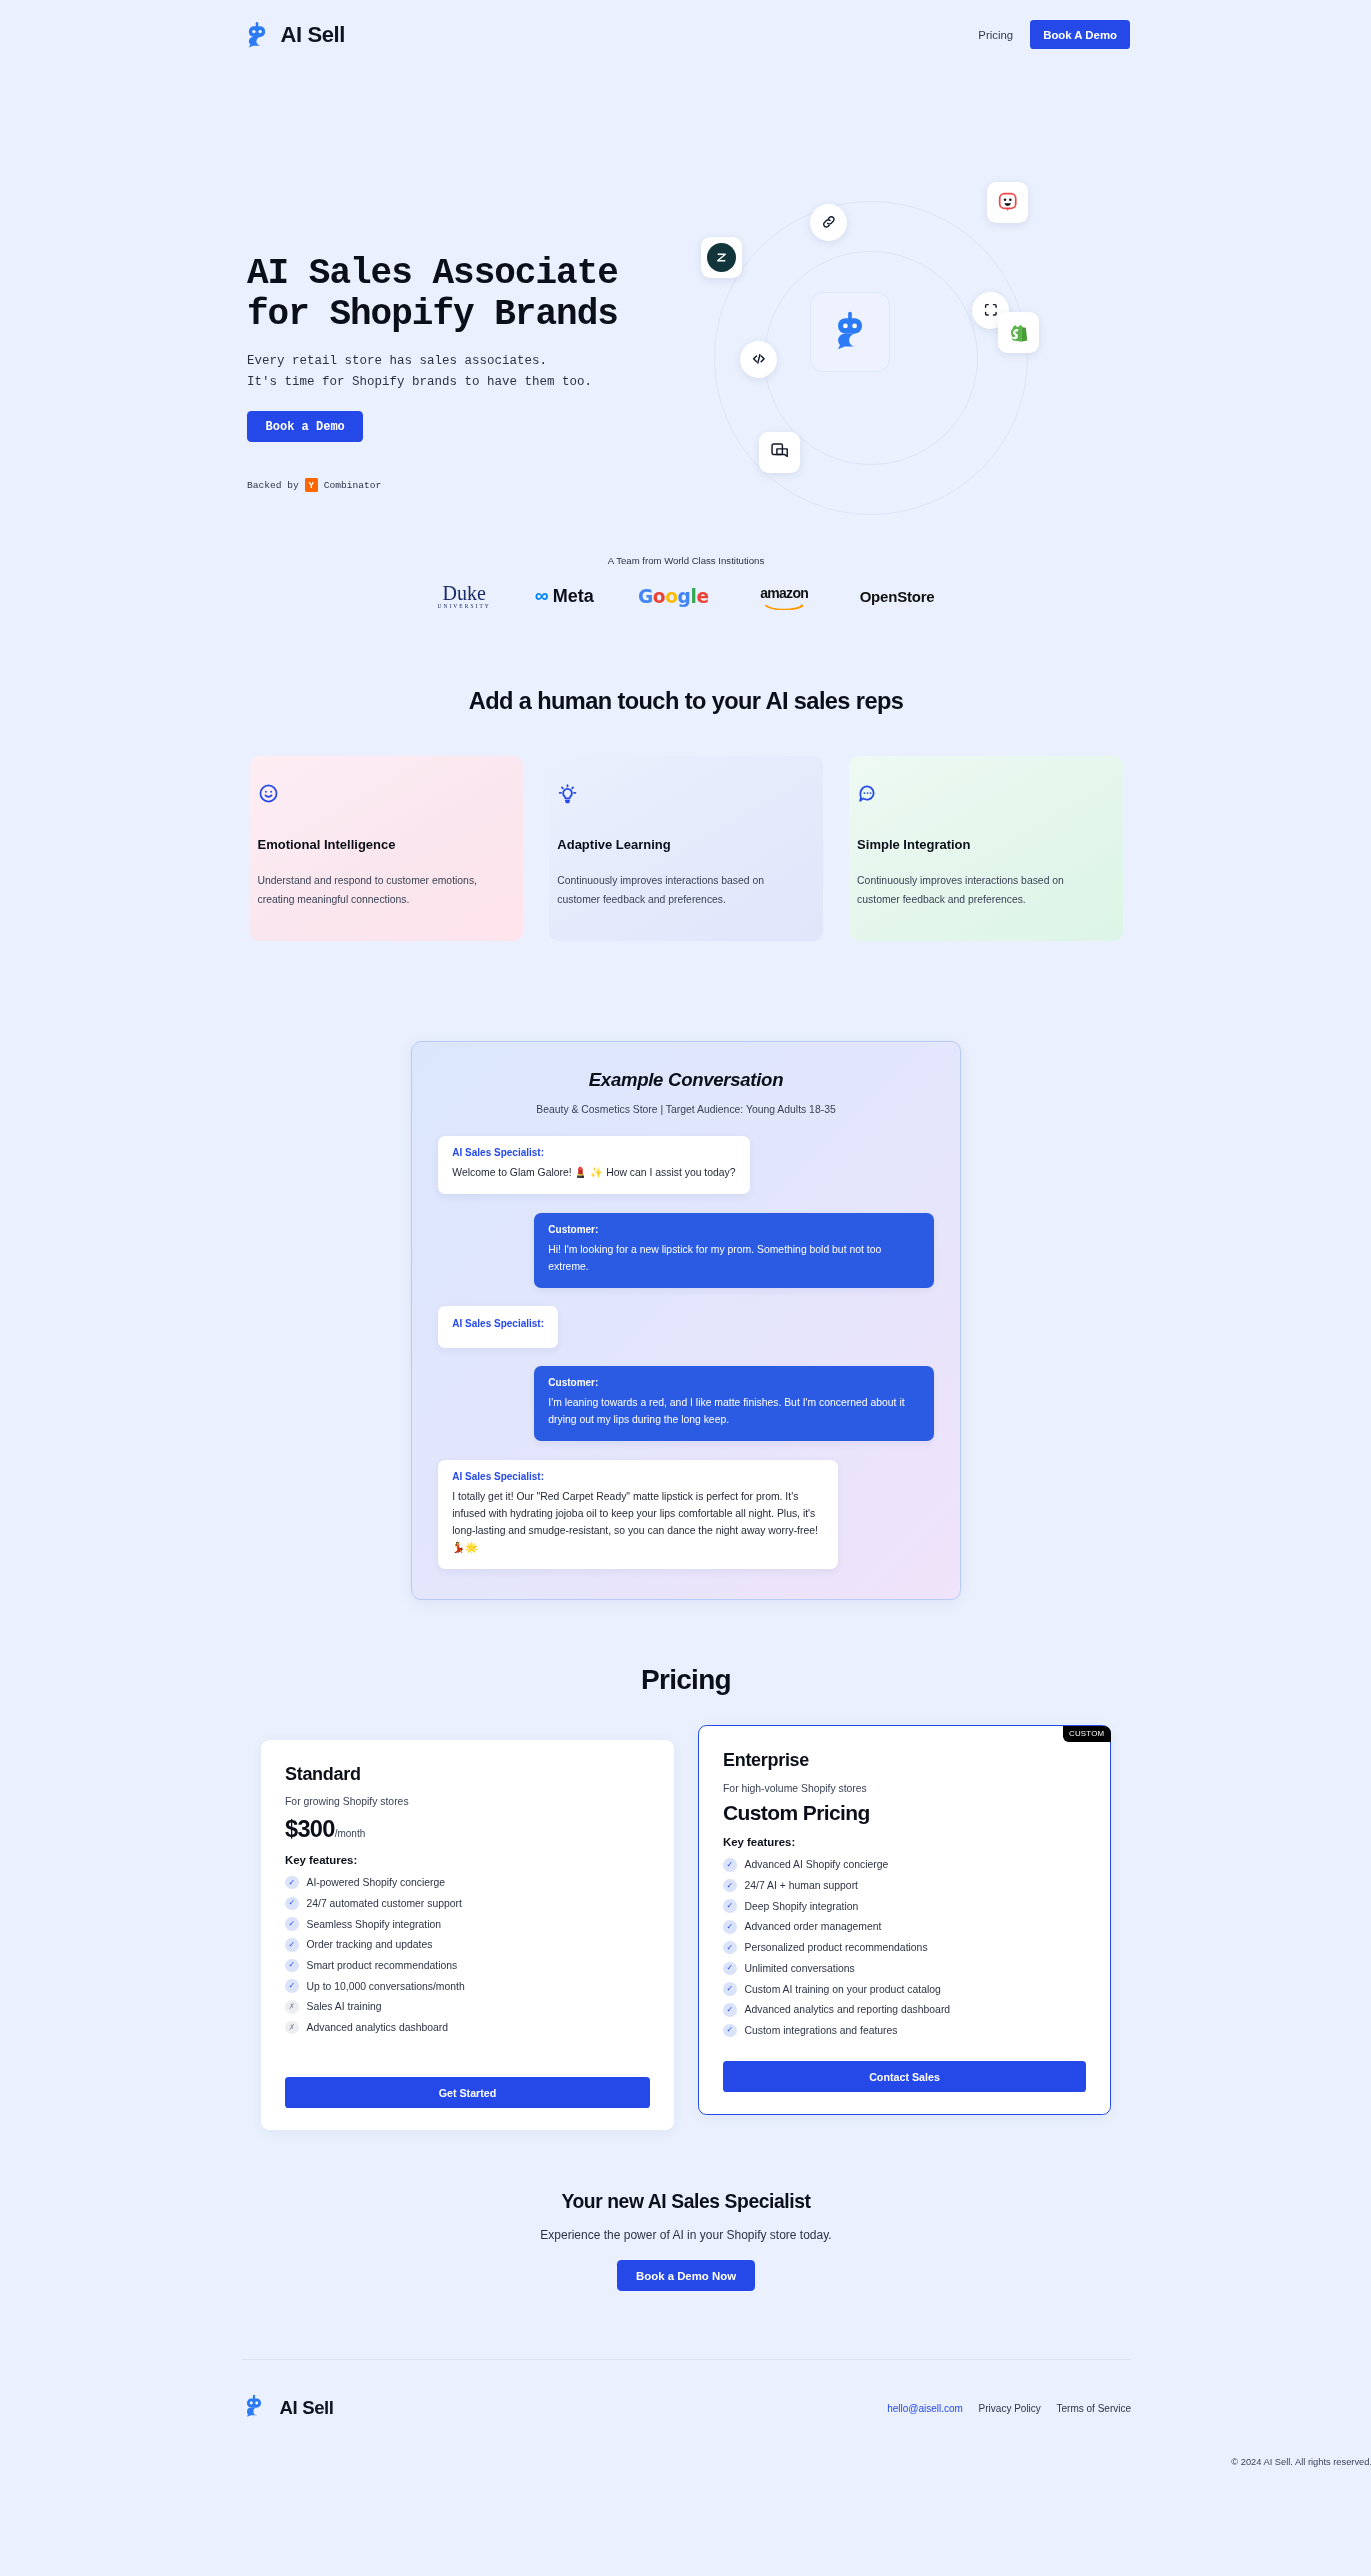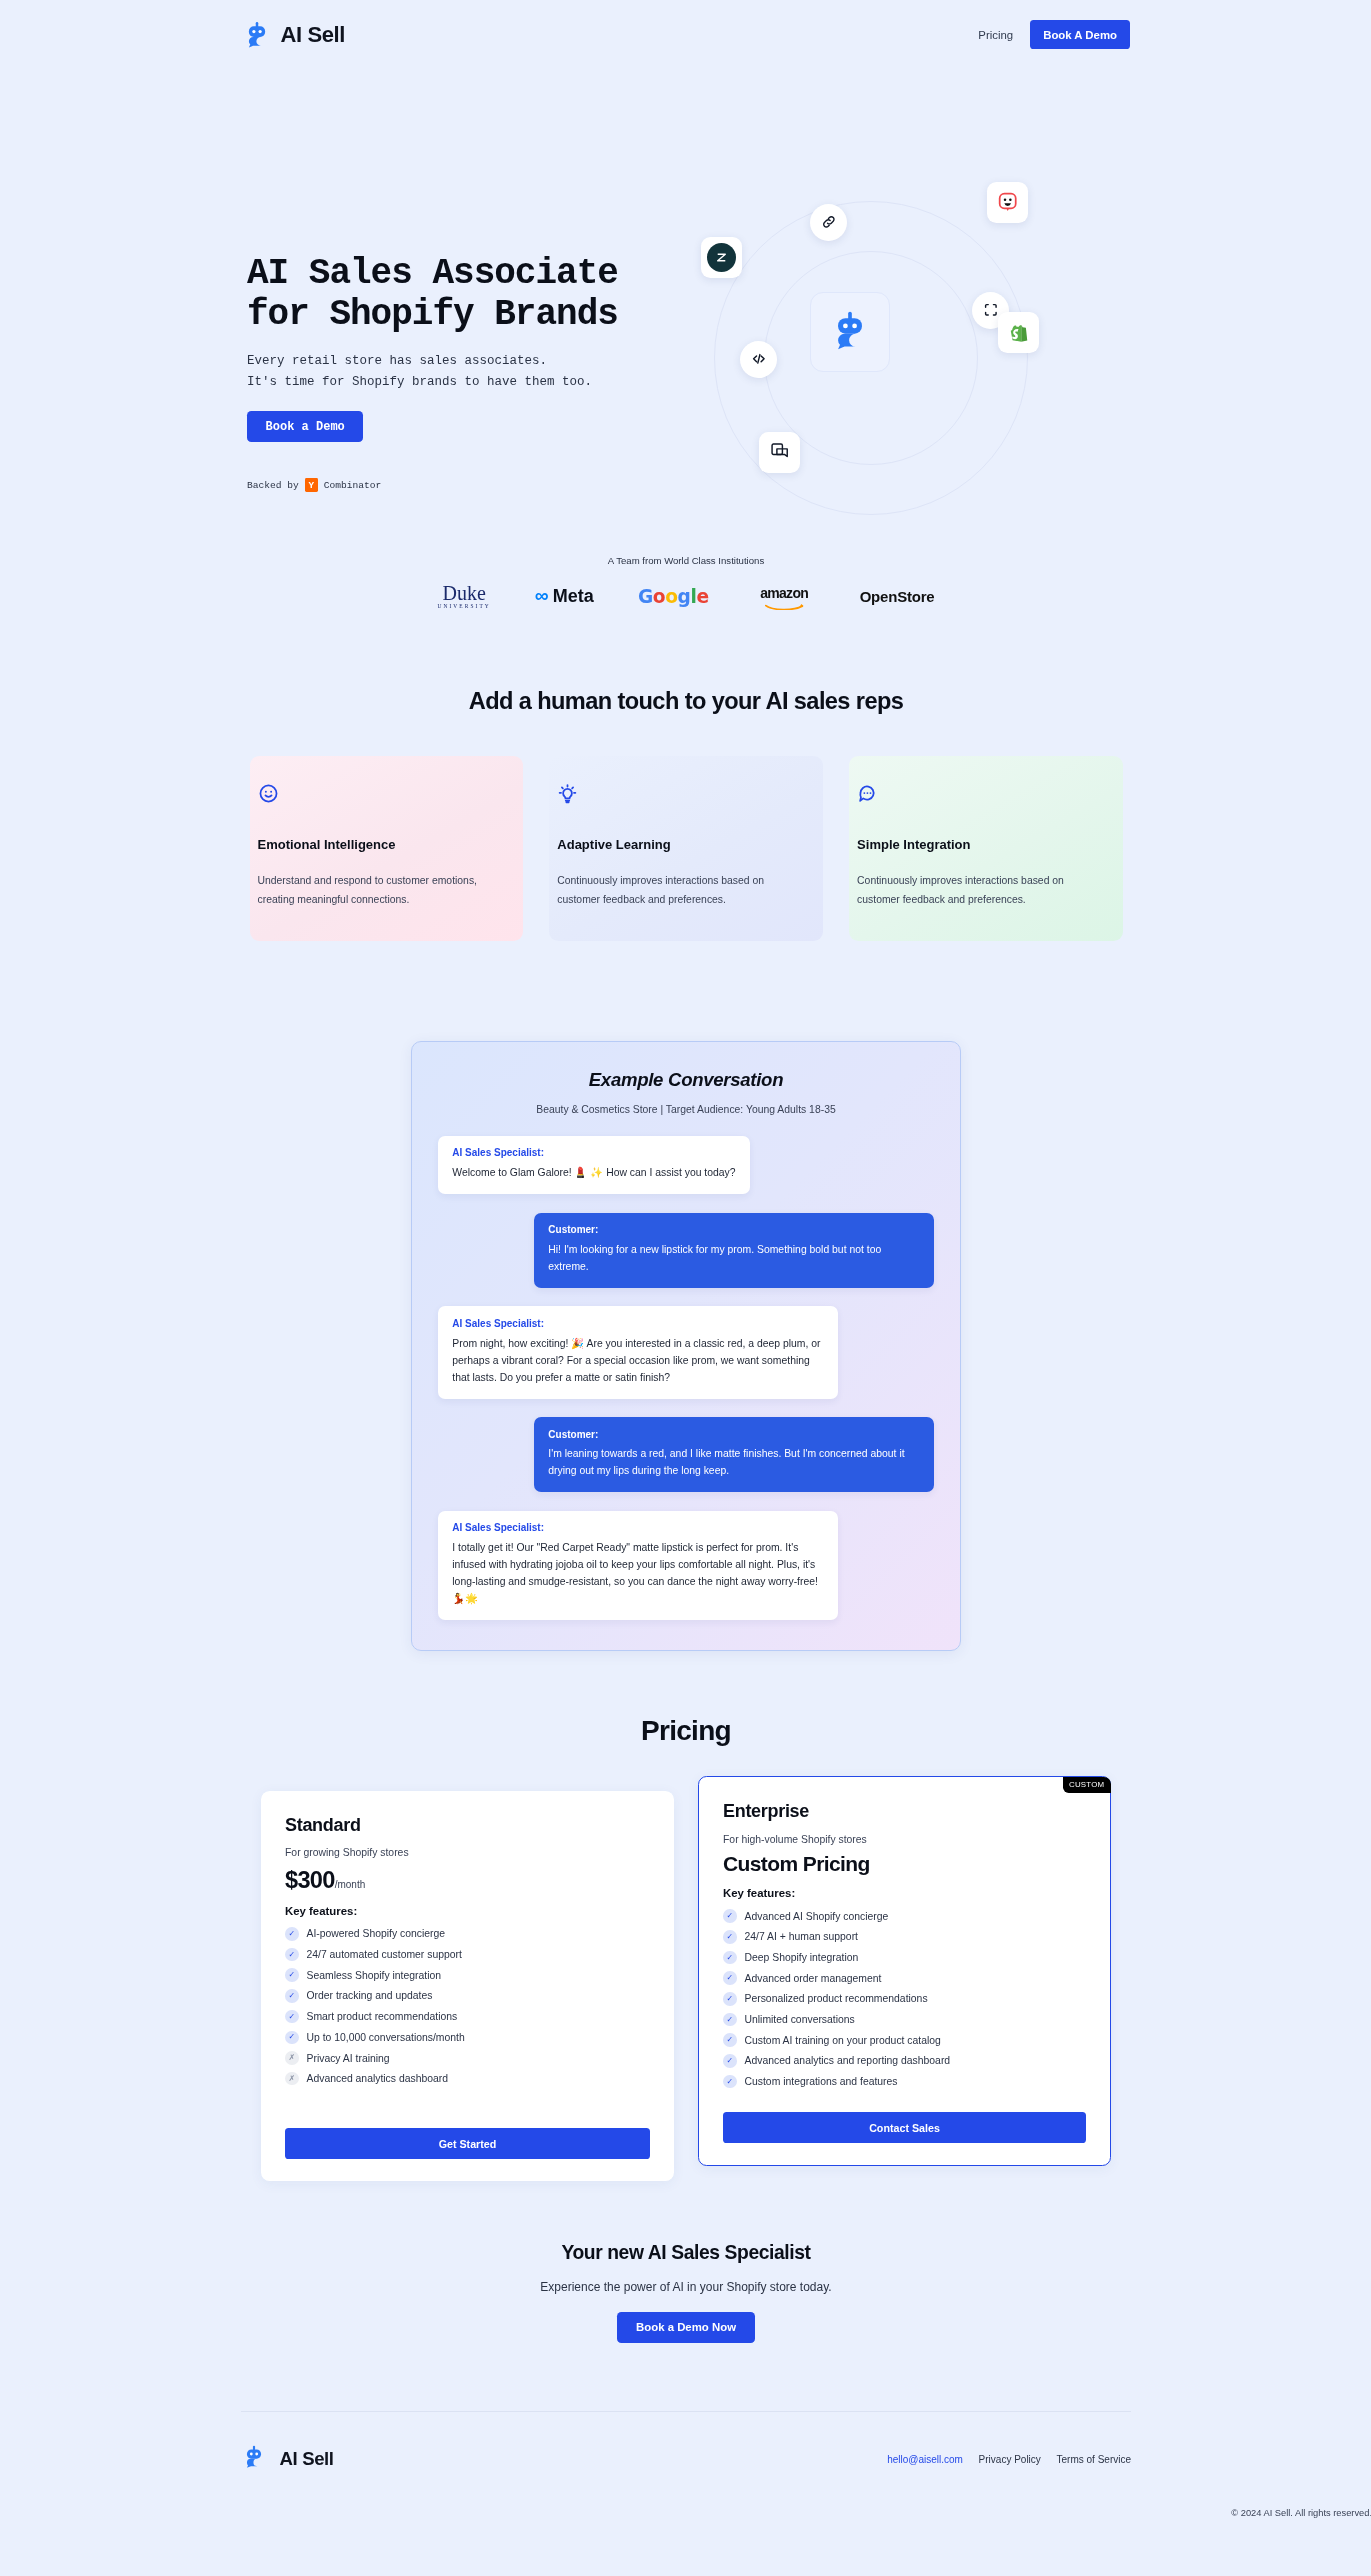"Prom night, how exciting! 🎉" div.btext { html: <div>Prom night, how exciting! 🎉 Are you interested in a classic red, a deep plum, or perhaps a vibrant coral? For a special occasion like prom, we want something that lasts. Do you prefer a matte or satin finish?</div> -> none }
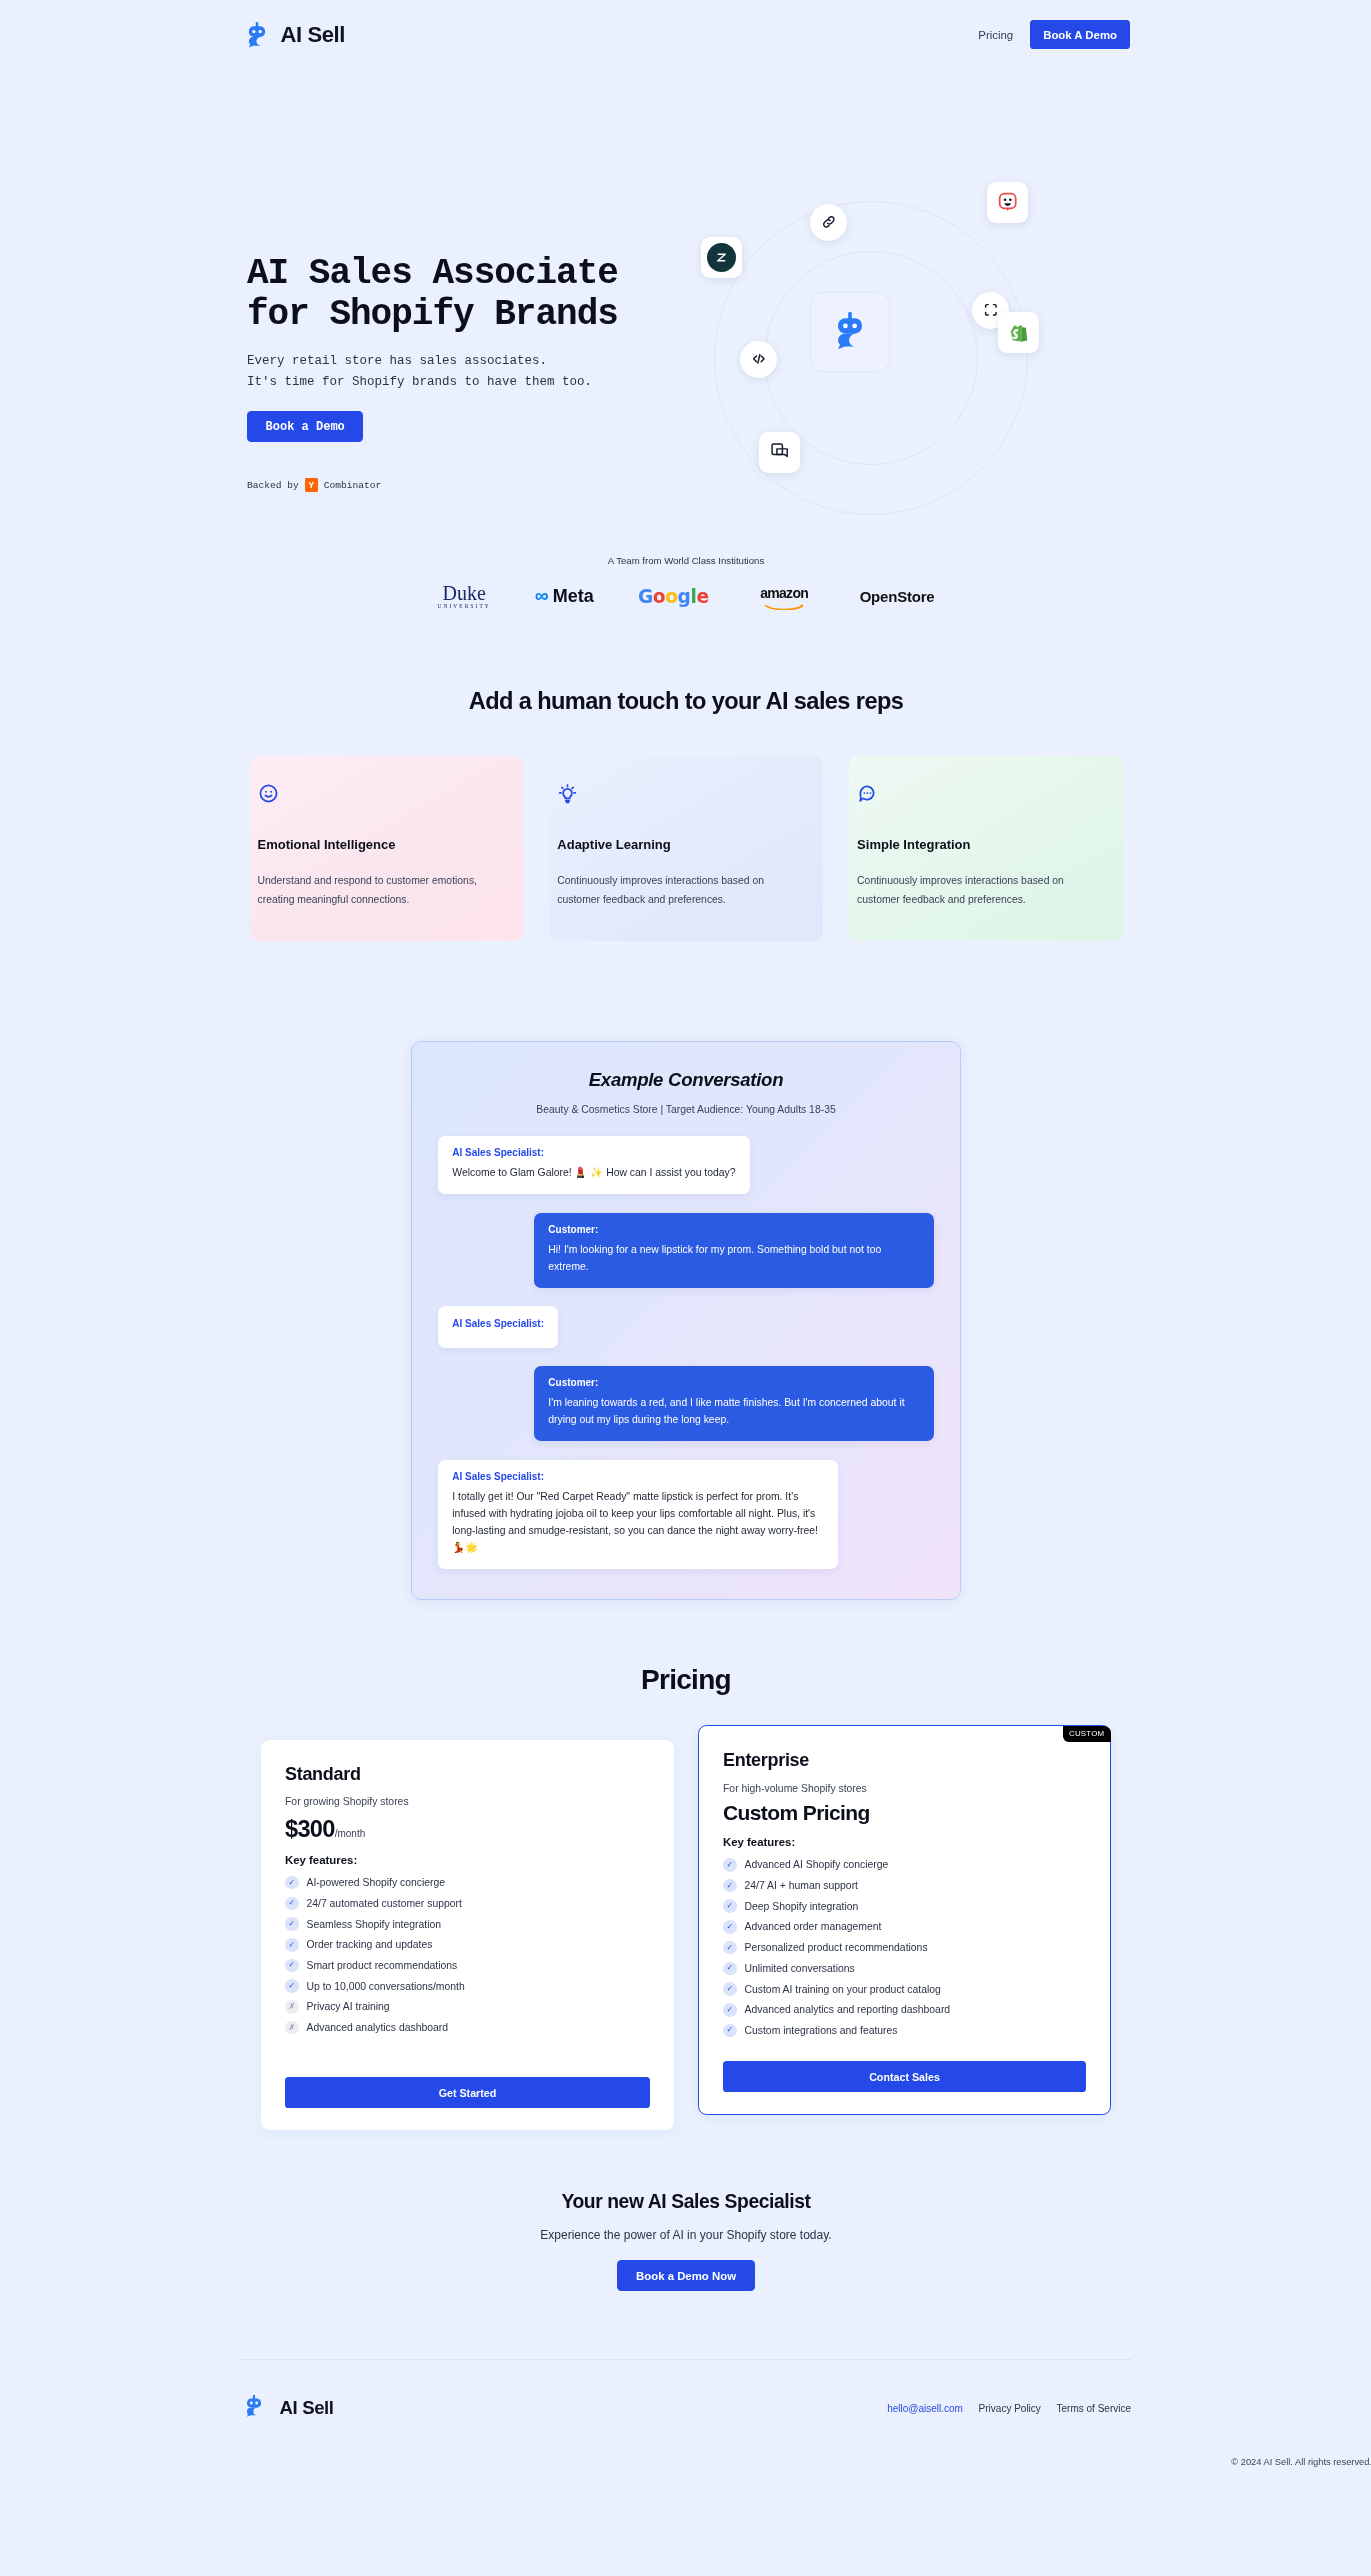"Privacy AI training" span { text: Privacy -> Sales }
